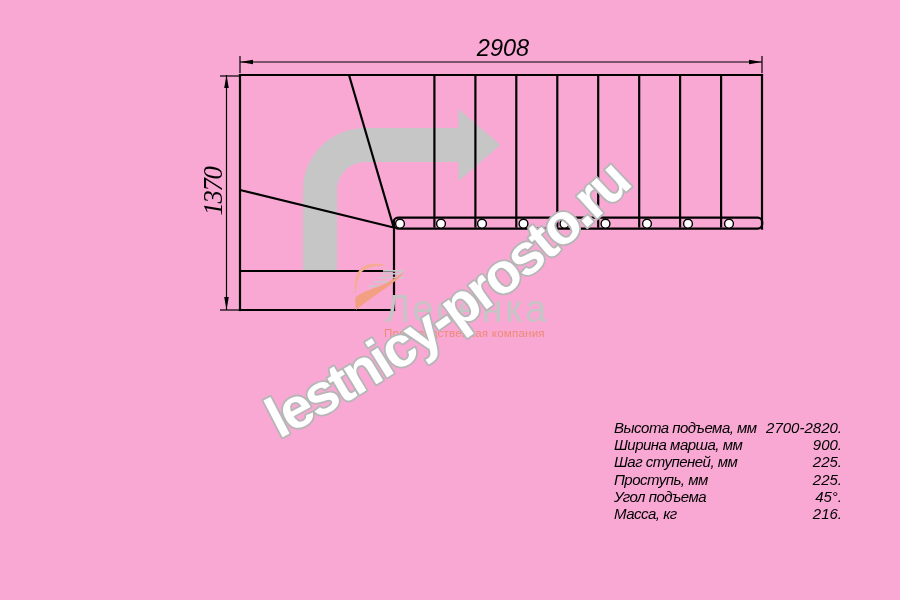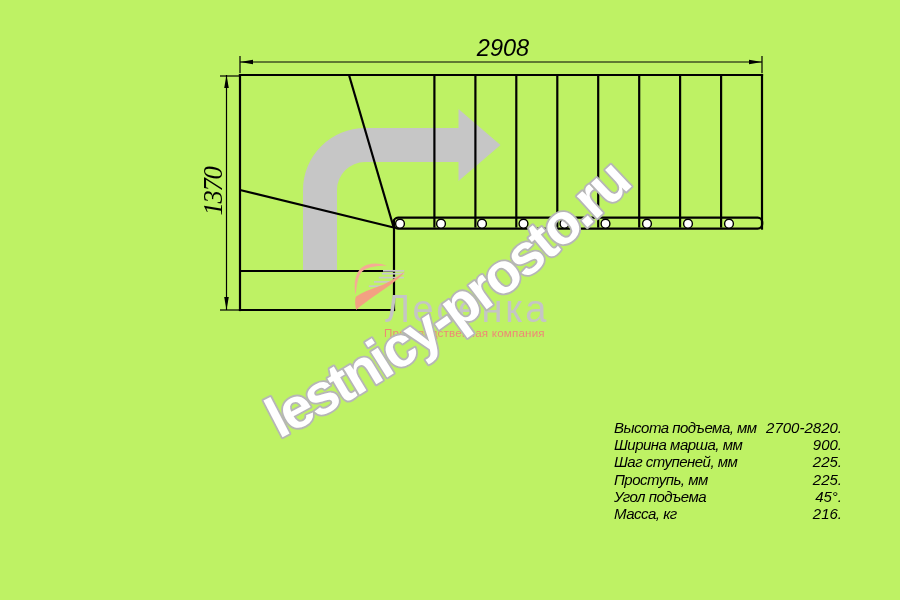"2908" .page { background: #bef264 -> #f9a8d4 }
